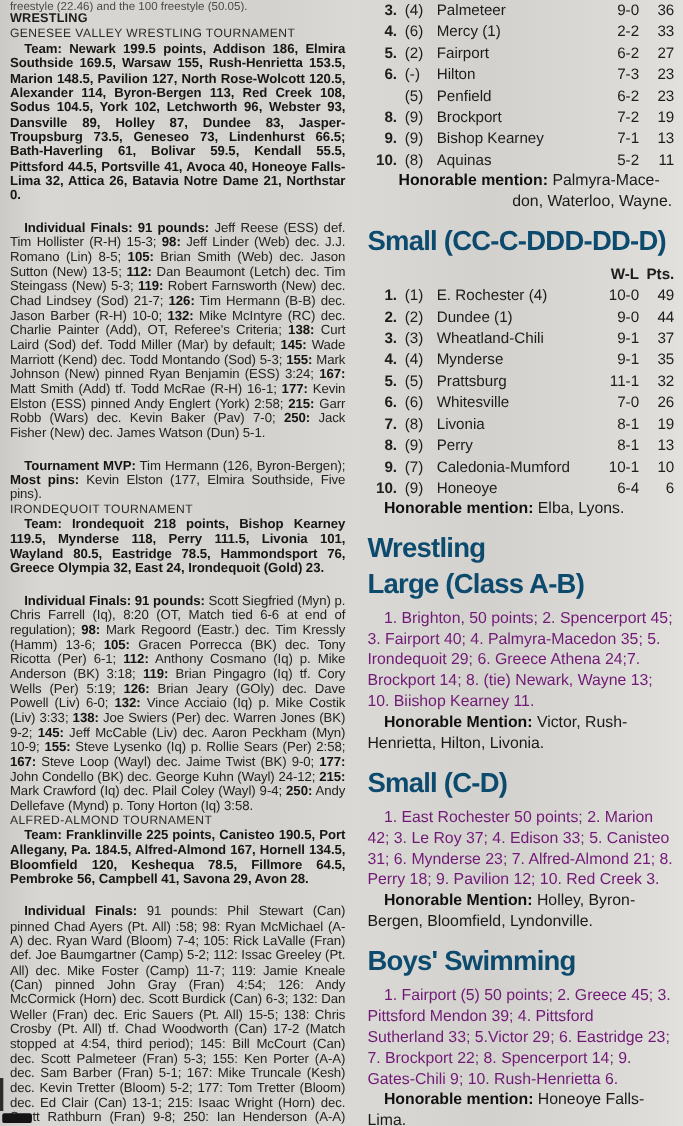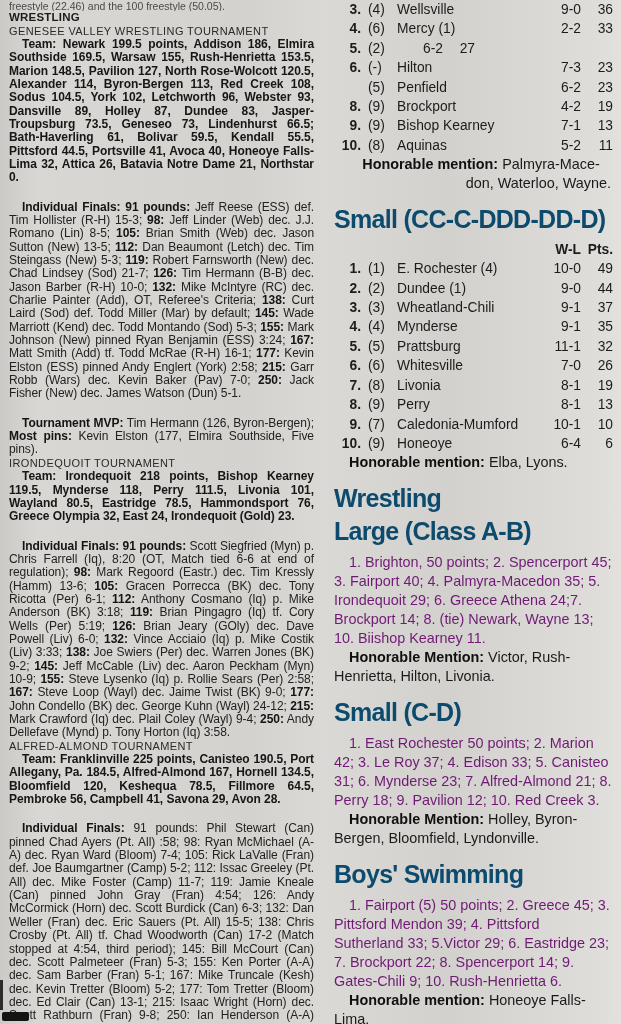"Wellsville" span.cell-team { text: Wellsville -> Palmeteer }
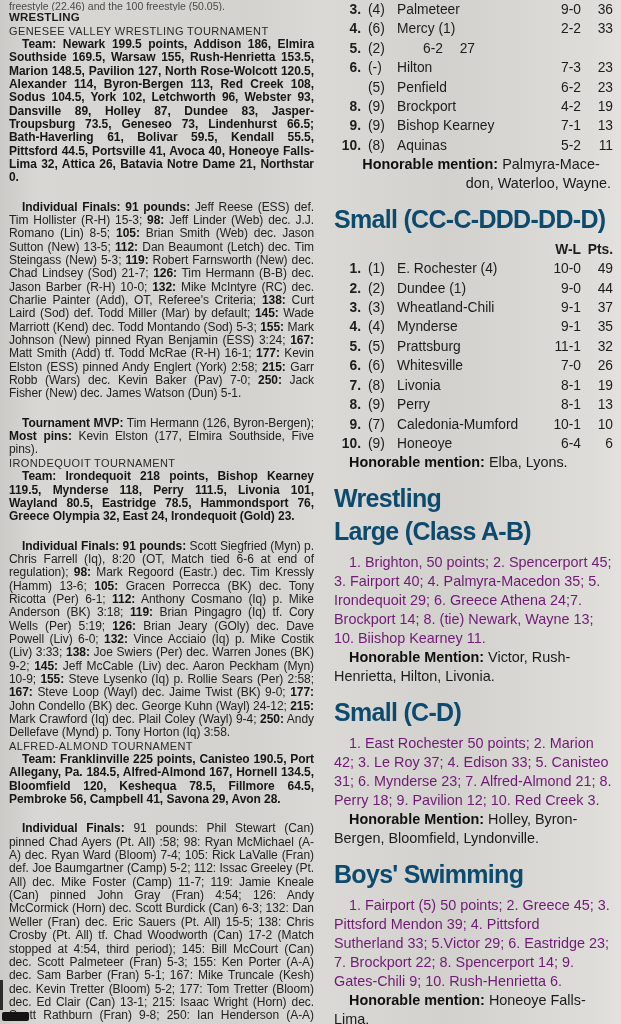"Fairport" span.cell-team { html: none -> <span>Fairport</span> }
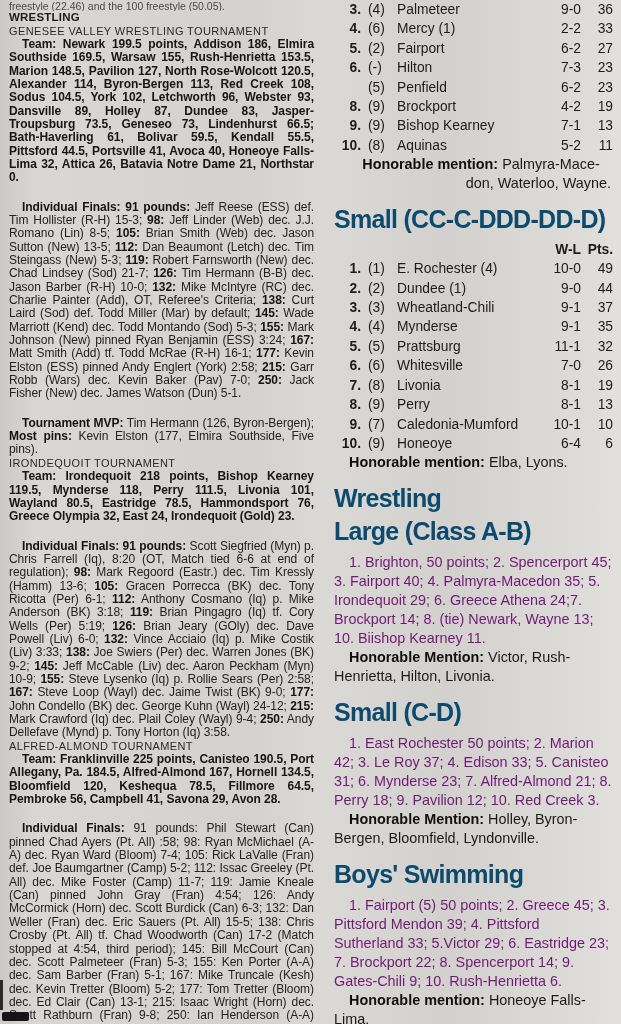"4-2" span.cell-wl { text: 4-2 -> 7-2 }
